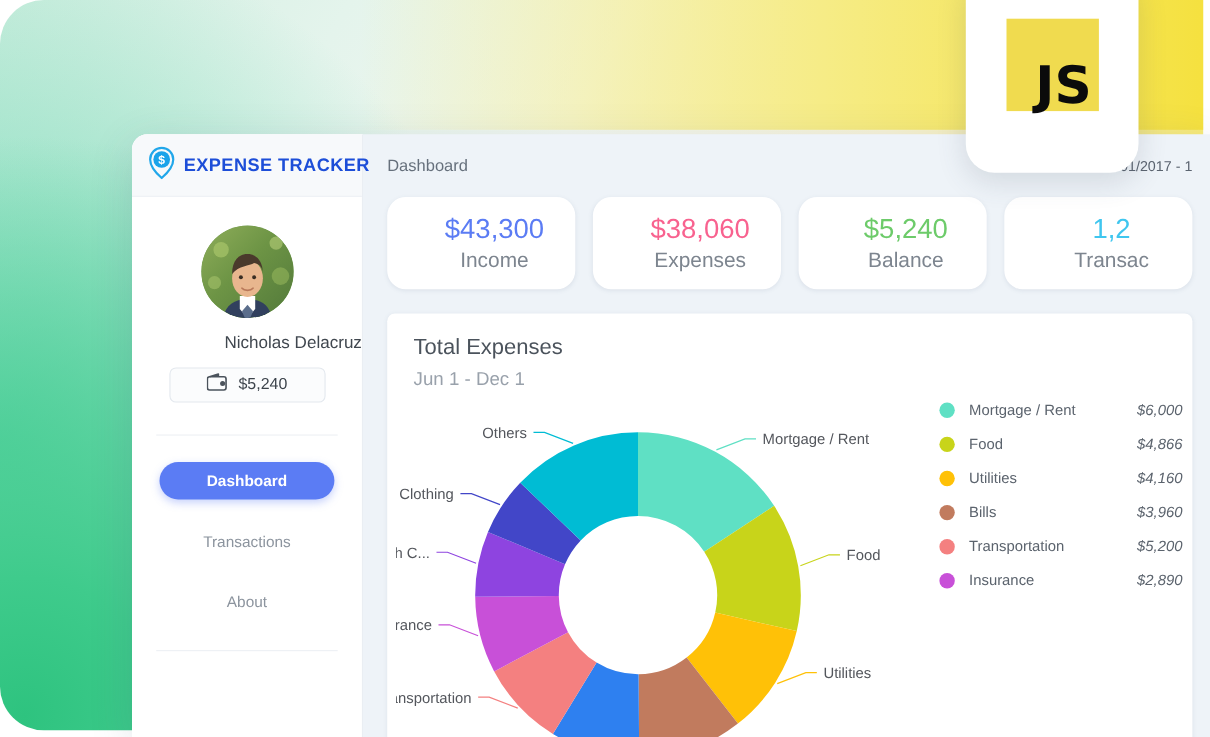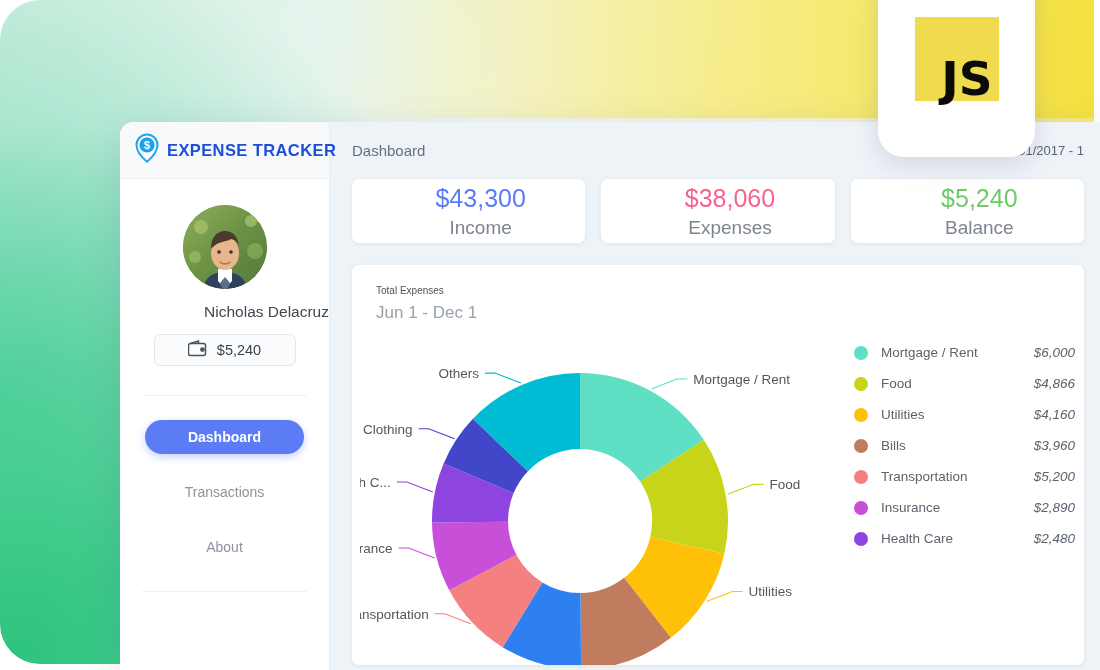"$43,300" .stat-card { border-radius: 7px -> 17px; height: 64px -> 84px }
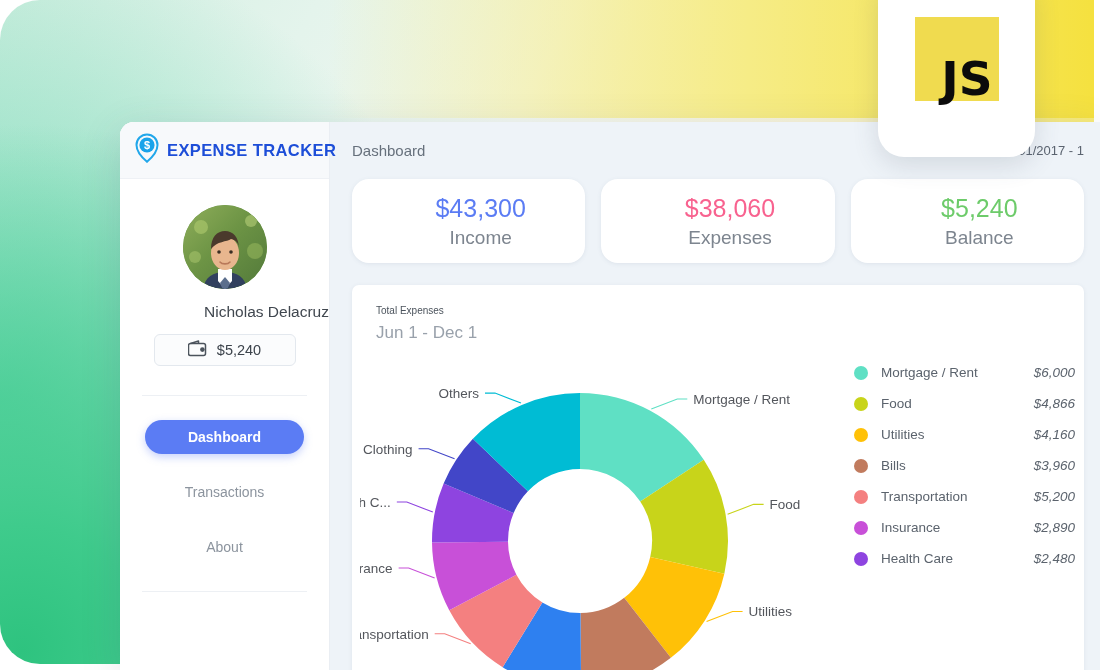"1,2" div.stat-card { html: none -> <div> <div>1,2</div> <div>Transac</div> </div> }
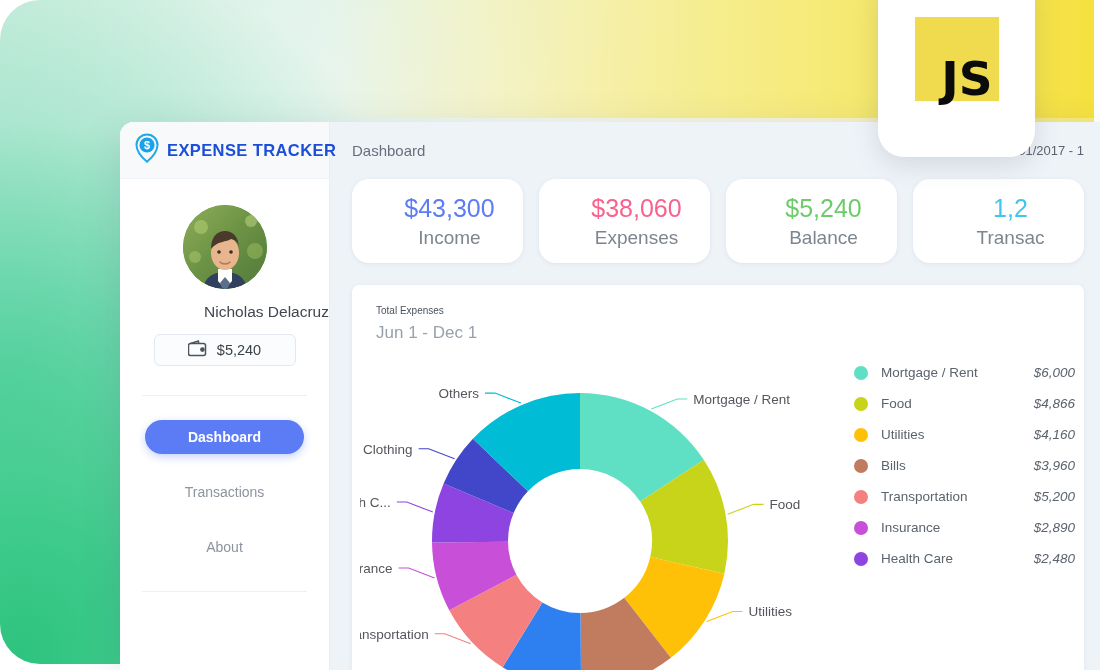"Total Expenses" #chart-title { font-size: 10px -> 20px }
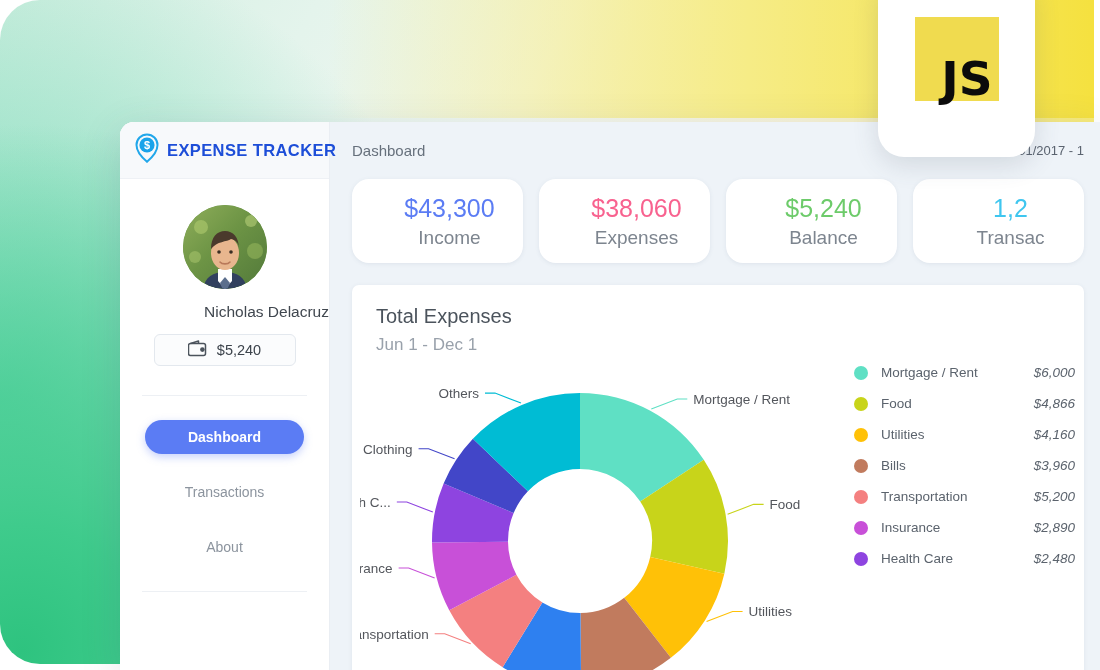"Health Care" div.legend-row { html: <div> <span></span> <span>Health Care</span> <span>$2,480</span> <span>6.</span> </div> -> none }
